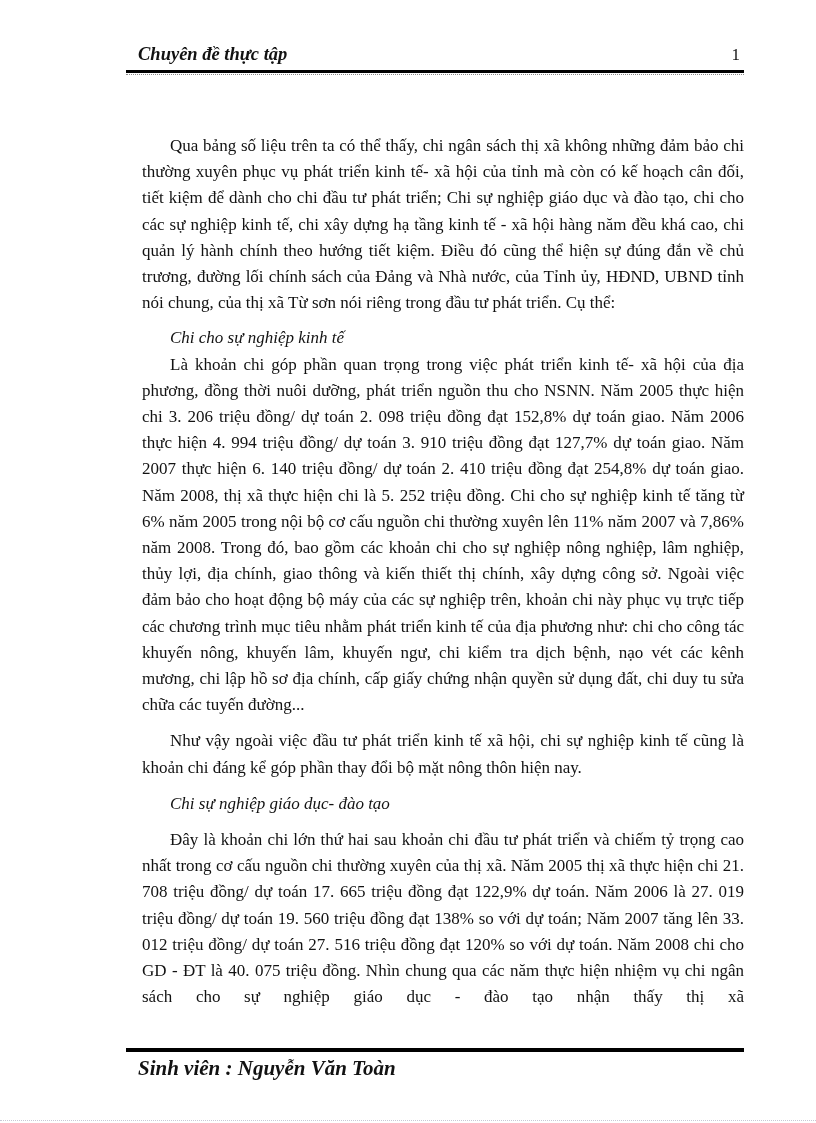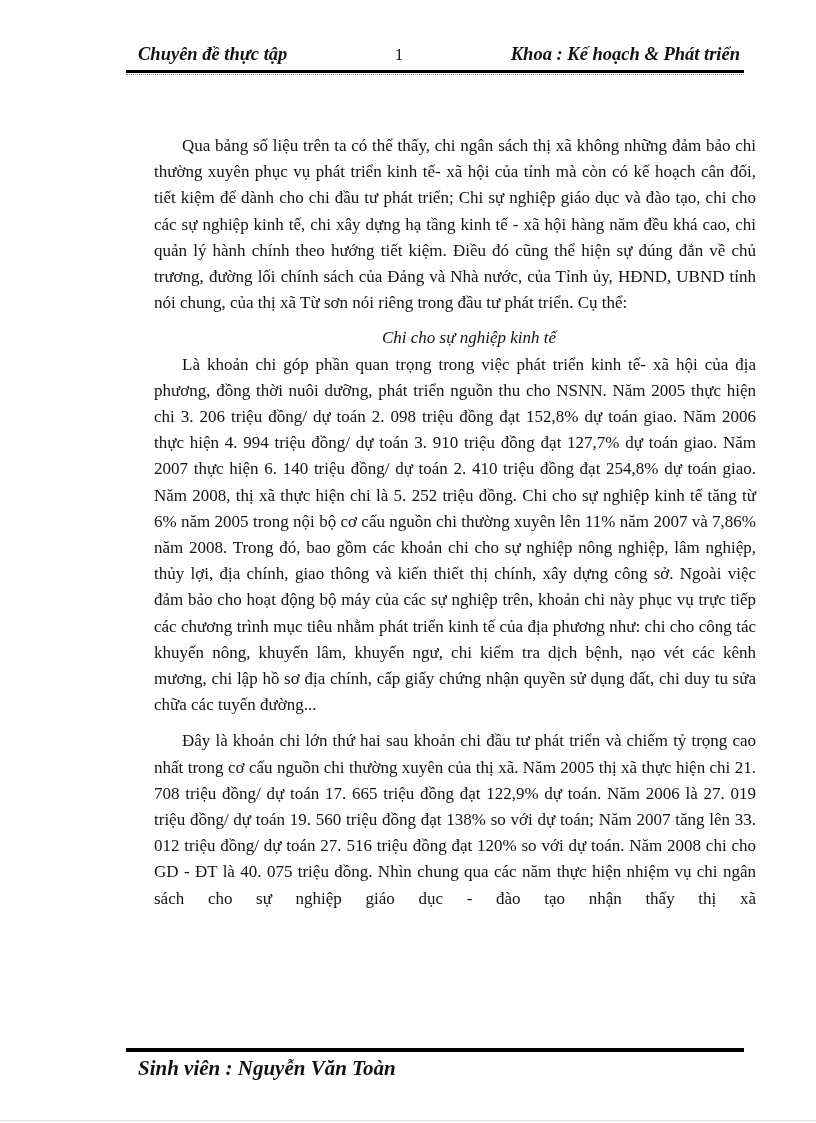"Khoa : Kế hoạch &" span.h-right { html: <span>Khoa : Kế hoạch &amp; Phát triển</span> -> none }
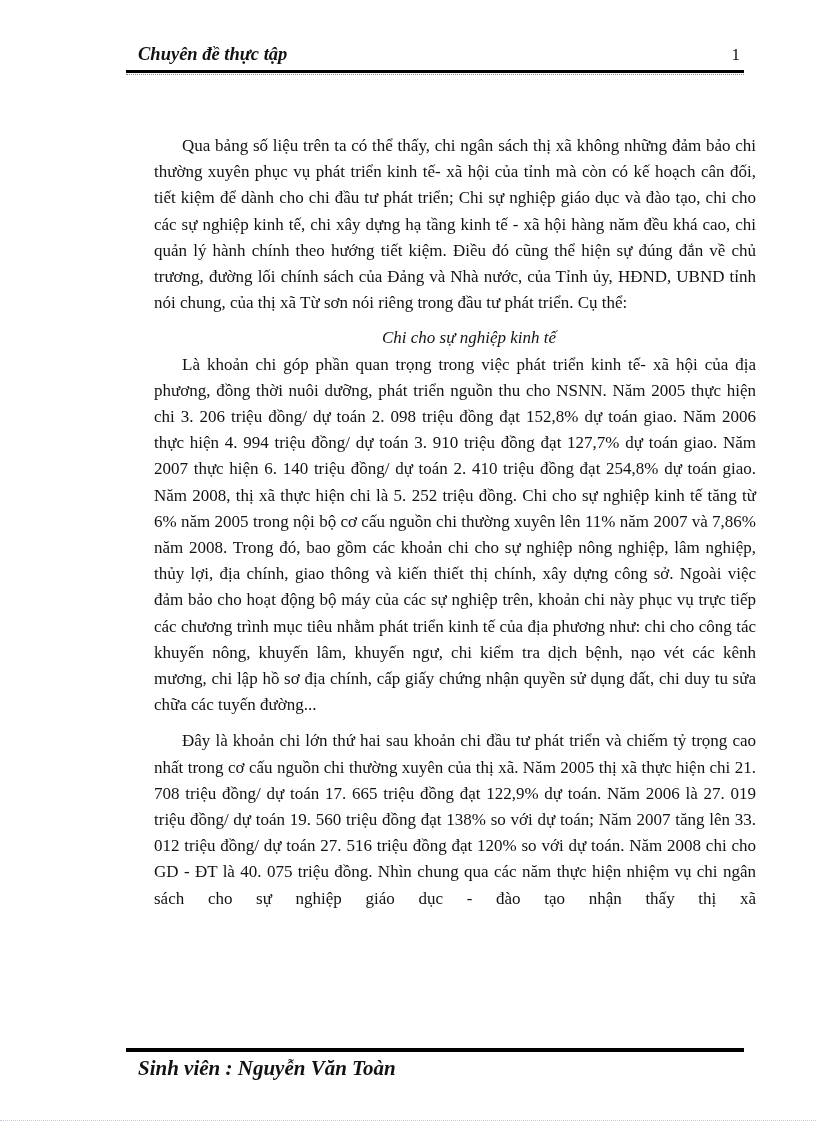"Qua bảng số liệu trên" .doc-body { left: 154px -> 142px }
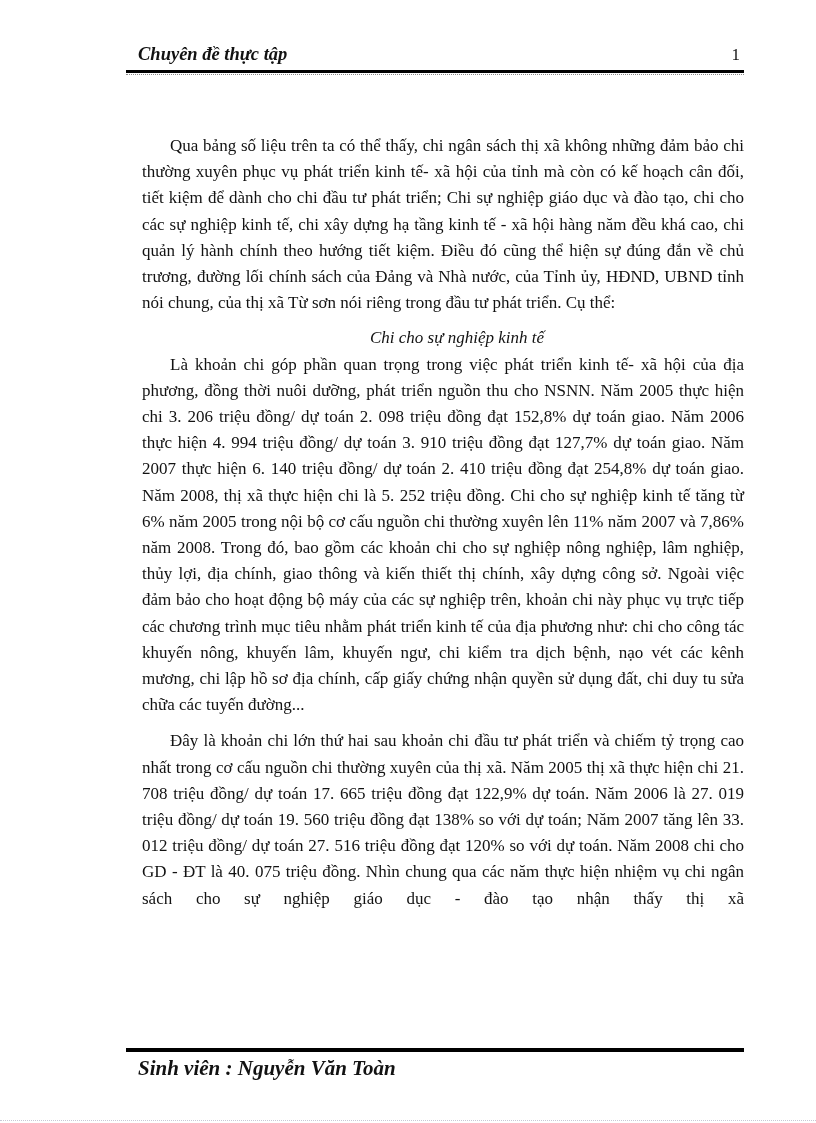"Chi cho sự nghiệp kinh" .heading { text-align: center -> left }
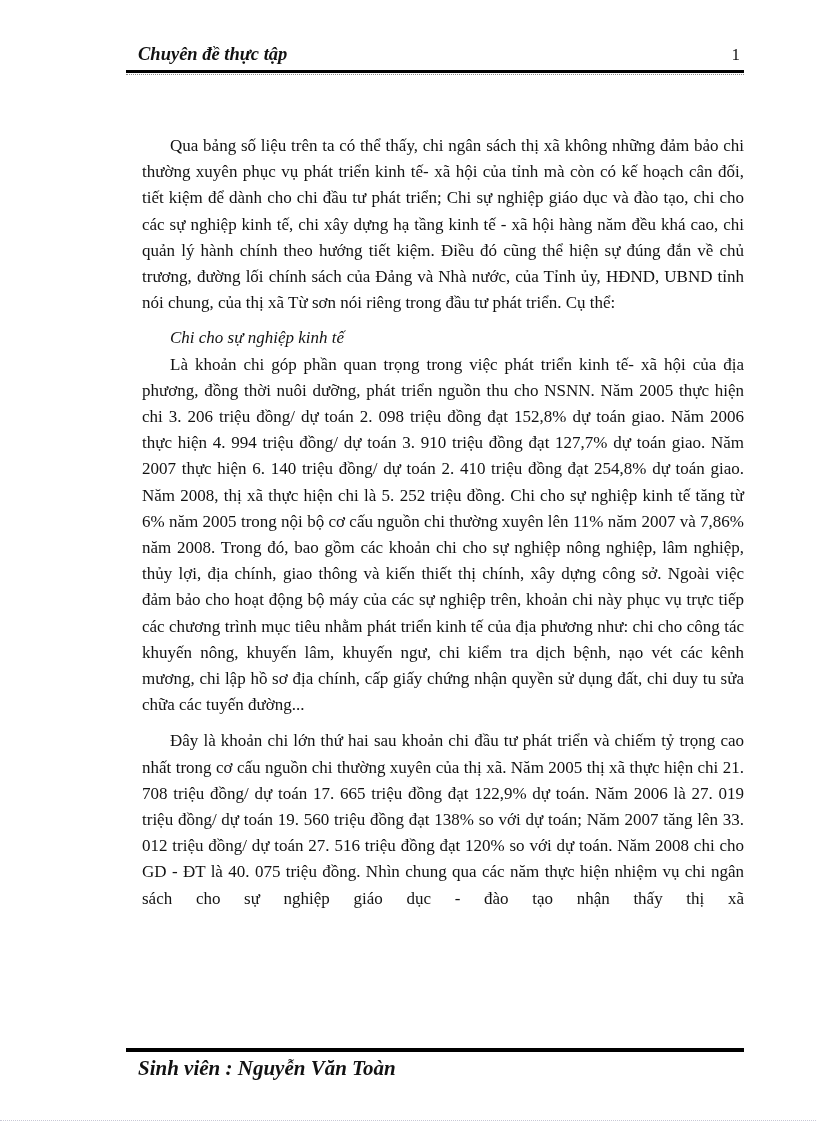"Như vậy ngoài việc đầu" p.para { html: none -> <p>Như vậy ngoài việc đầu tư phát triển kinh tế xã hội, chi sự nghiệp kinh tế cũng là khoản chi đáng kể góp phần thay đổi bộ mặt nông thôn hiện nay.</p> }
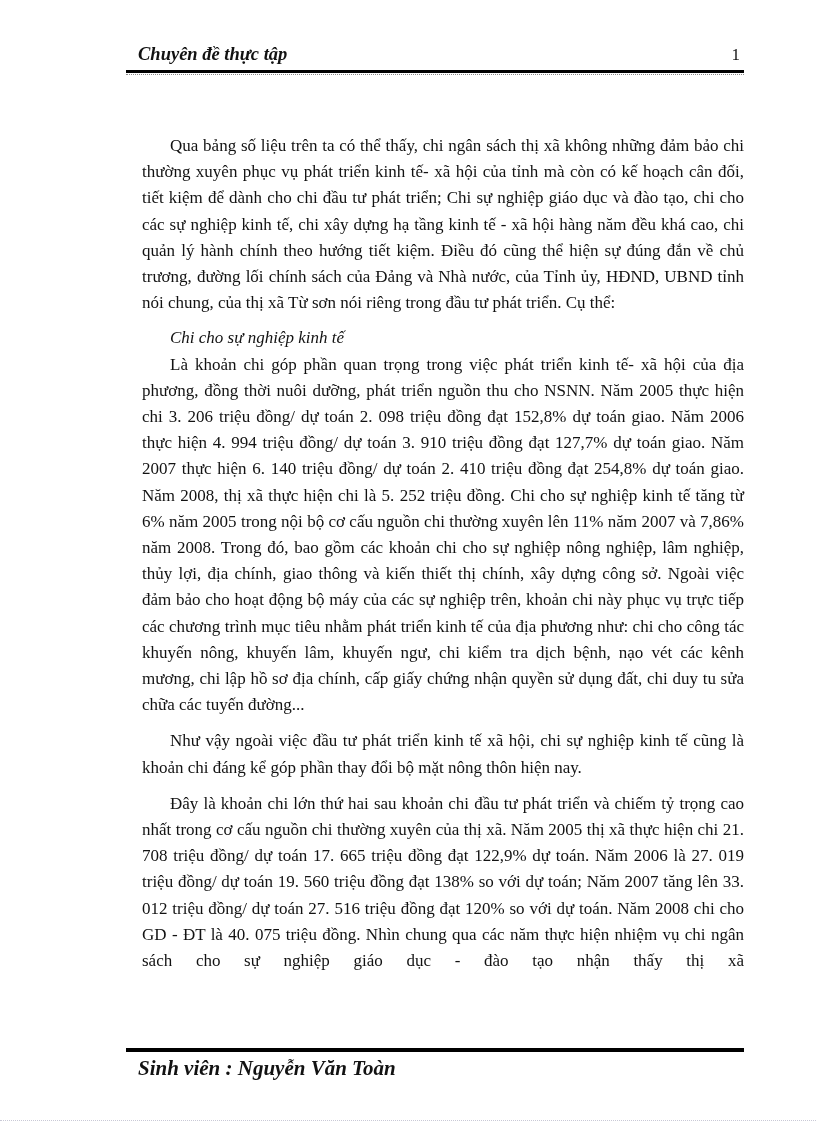"Chi sự nghiệp giáo dục-" p.heading { html: none -> <p>Chi sự nghiệp giáo dục- đào tạo</p> }
